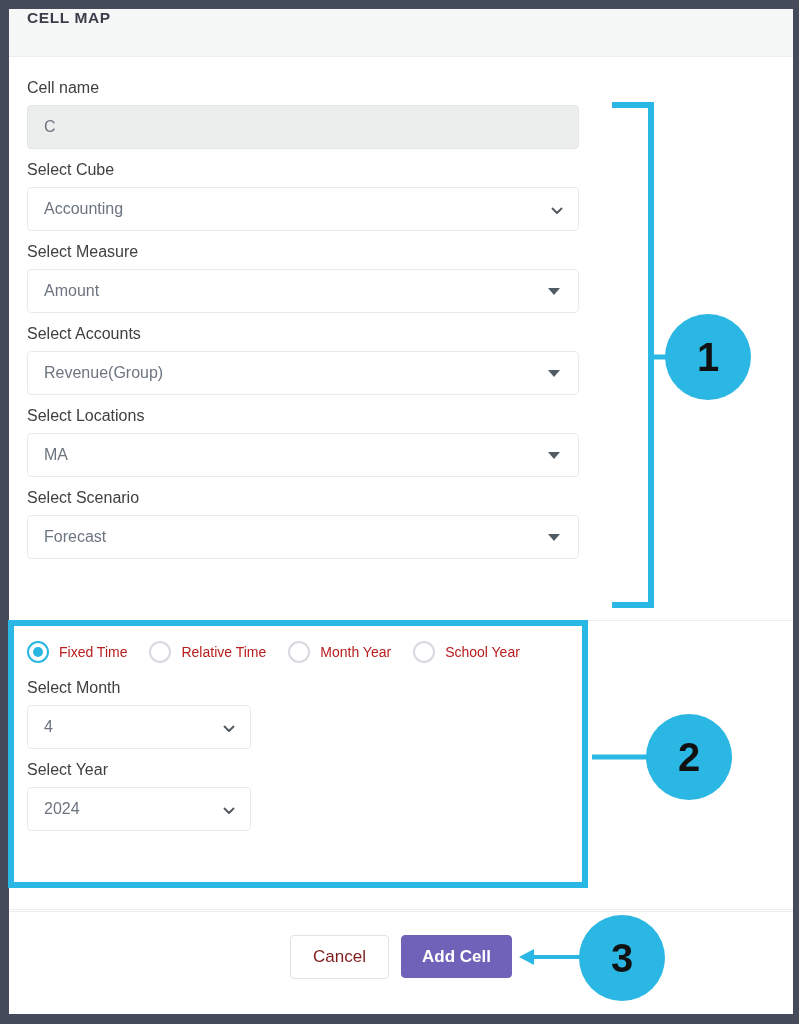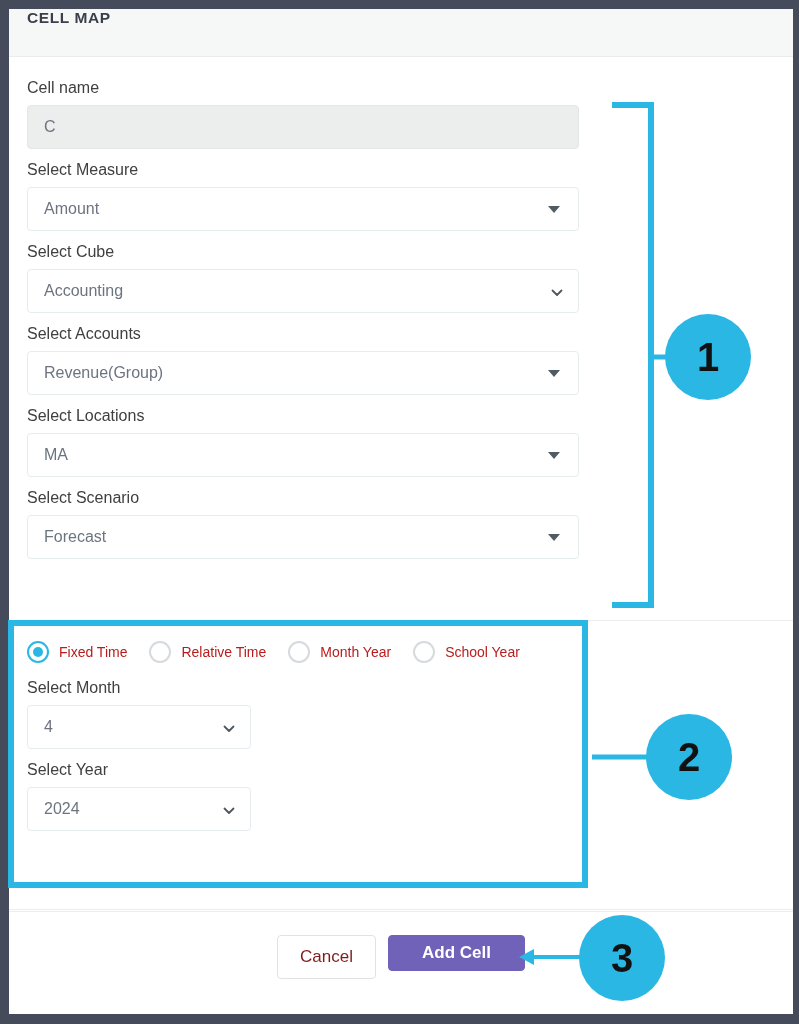"Select Measure" div.form-row { order: before "Select Cube" -> after "Select Cube" }
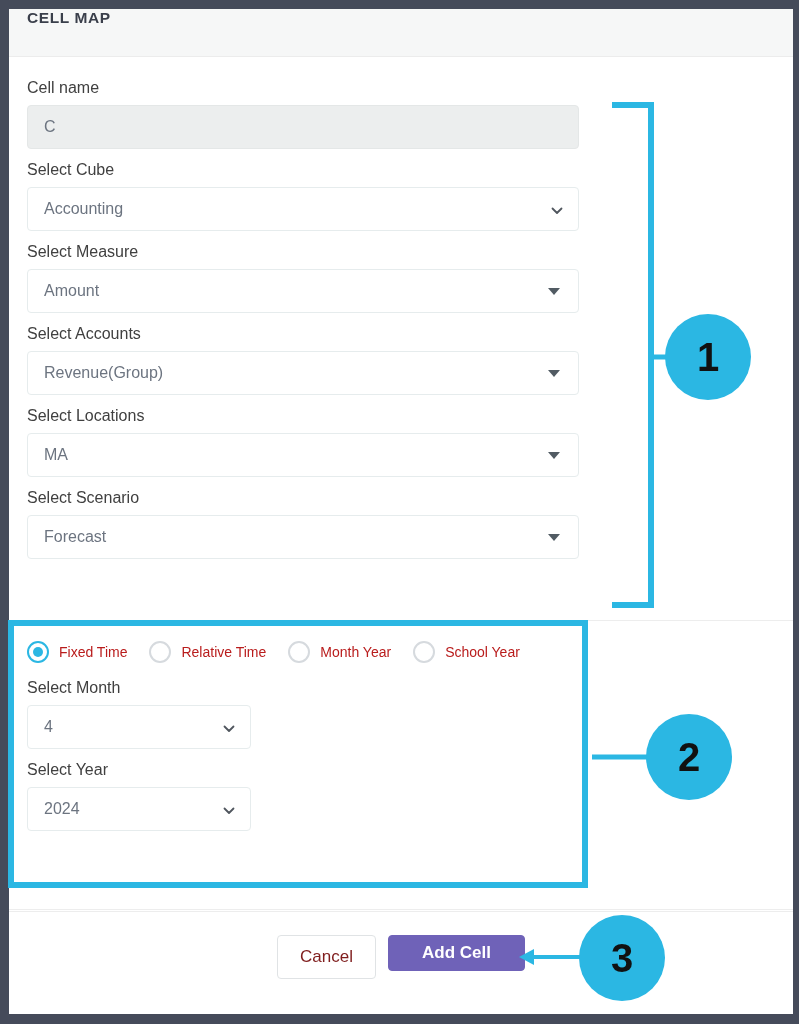"Add Cell" .btn-primary { height: 36px -> 43px; padding: 0 33px -> 0 20px }
